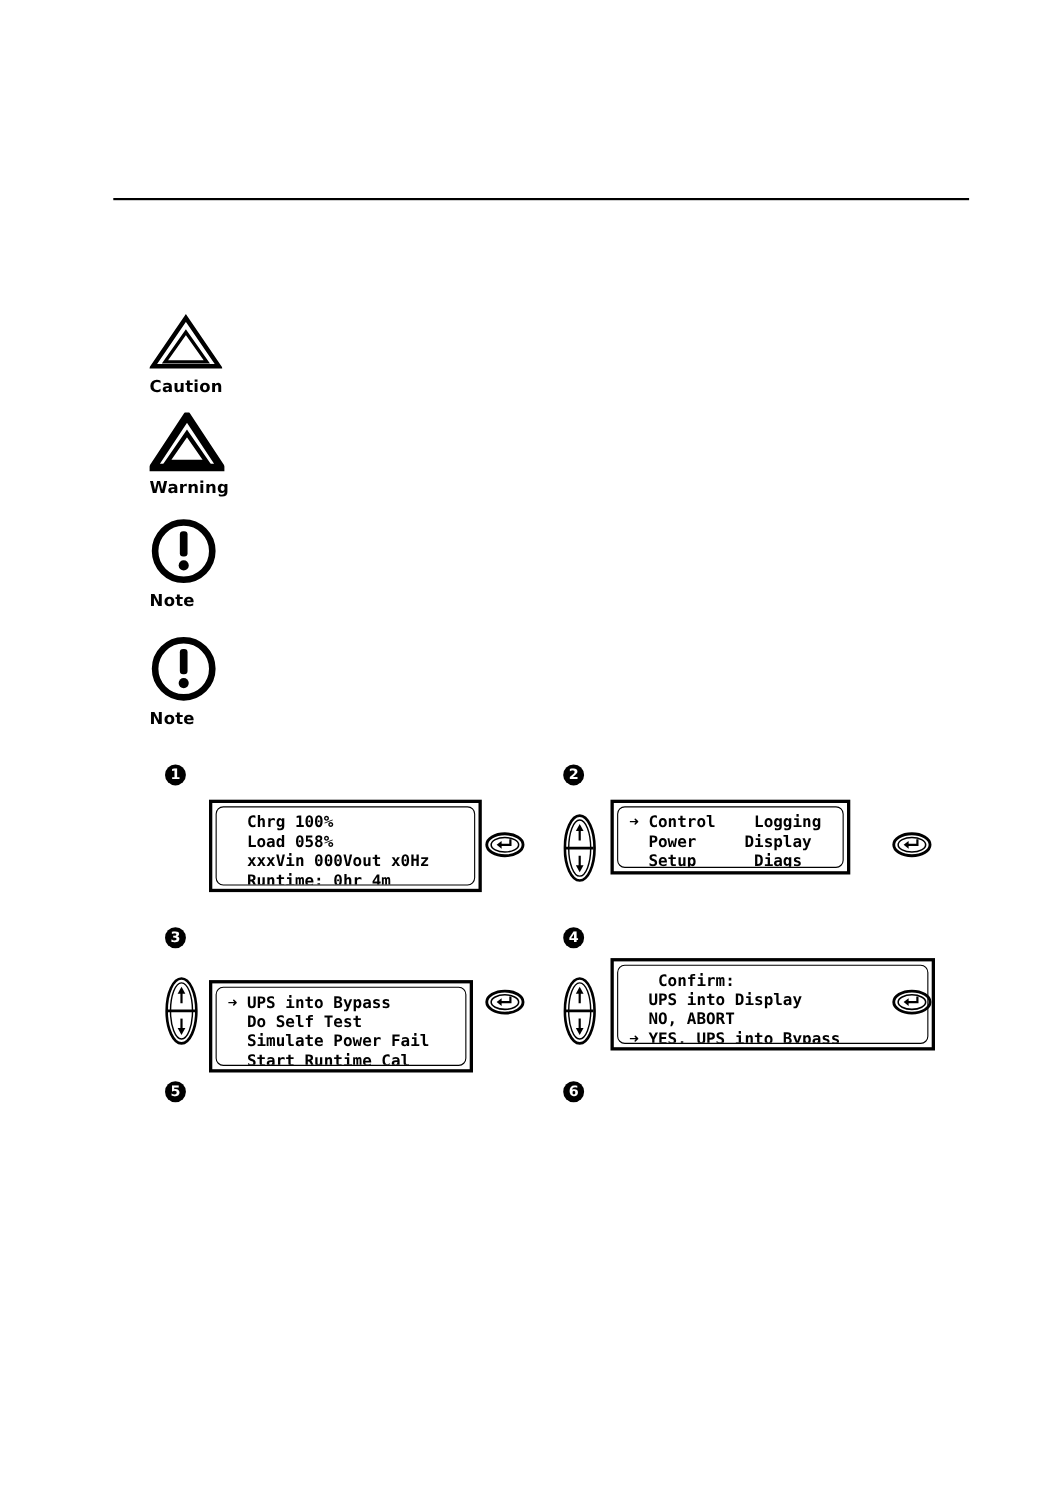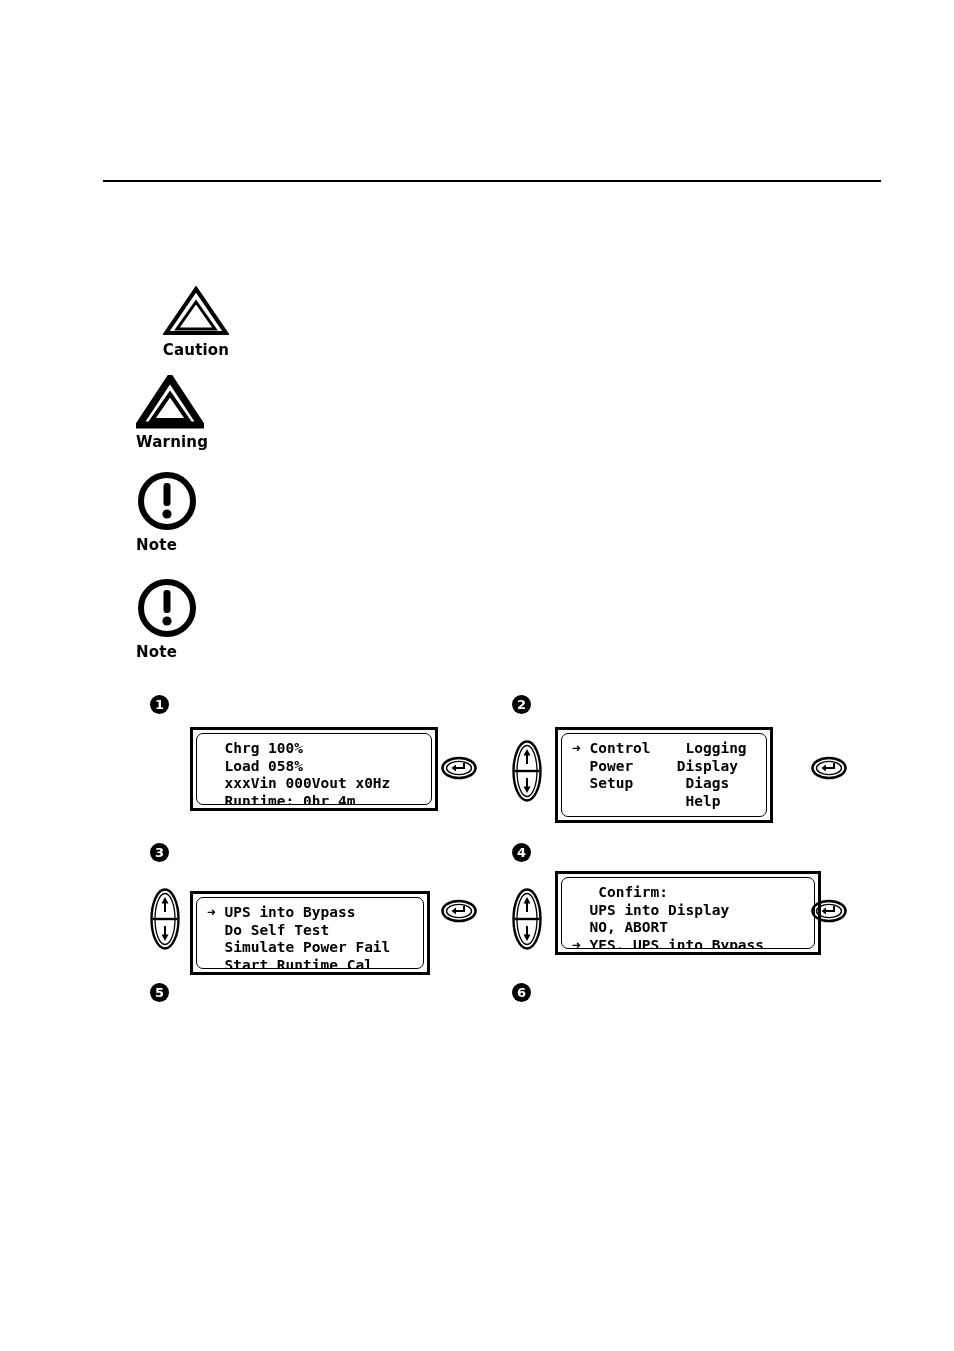"Caution" .notice-caution { text-align: center -> none }
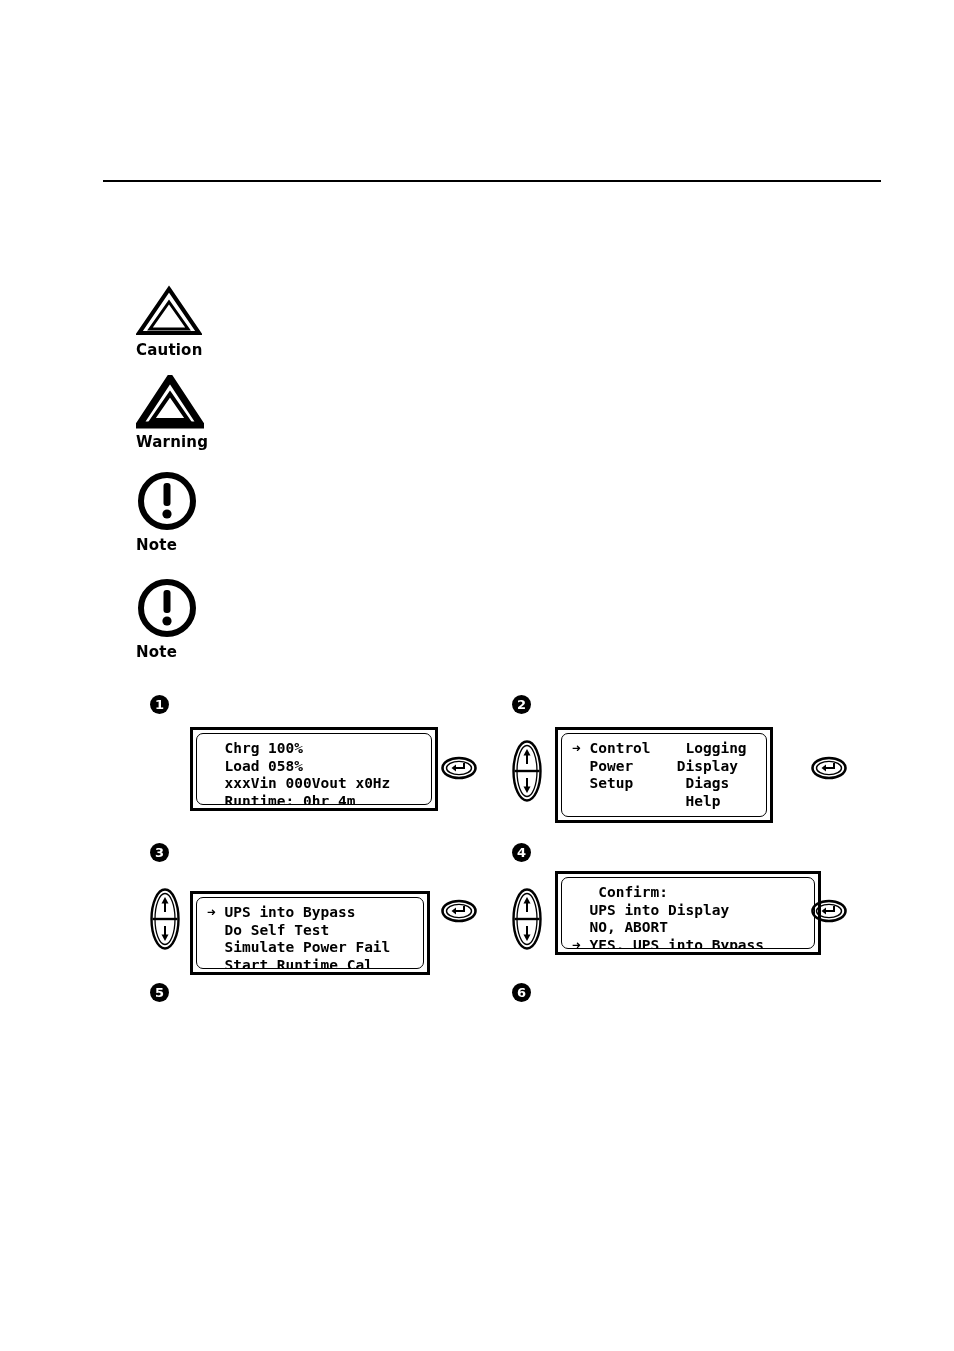"➜ Control Logging" div.lcd-outer { height: 96px -> 68px }
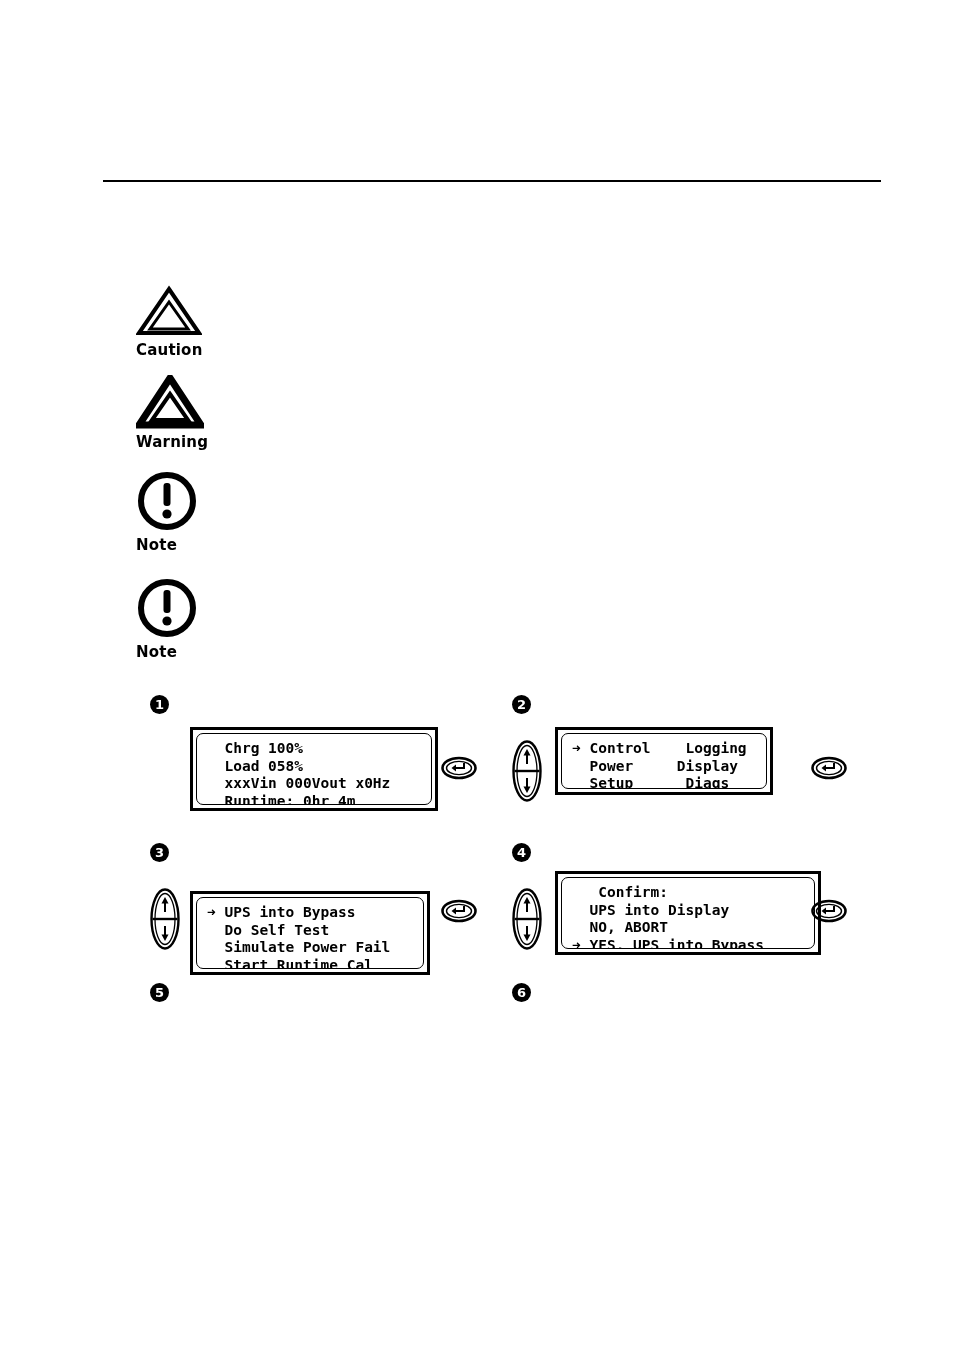"Confirm:" div.lcd-outer { width: 266px -> 295px }
